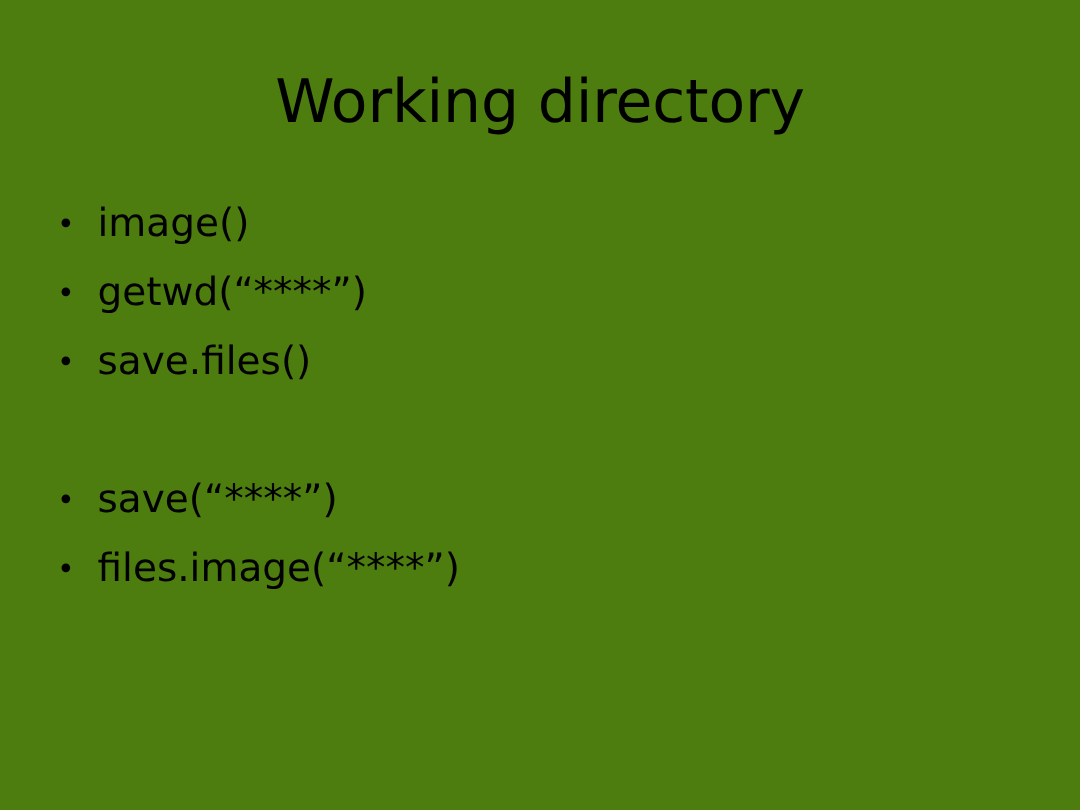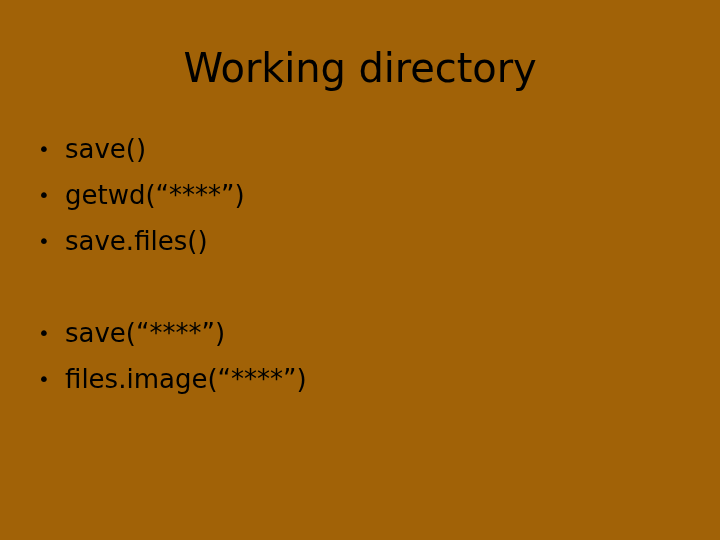"Working directory" .slide { background: #a16207 -> #4d7c0f }
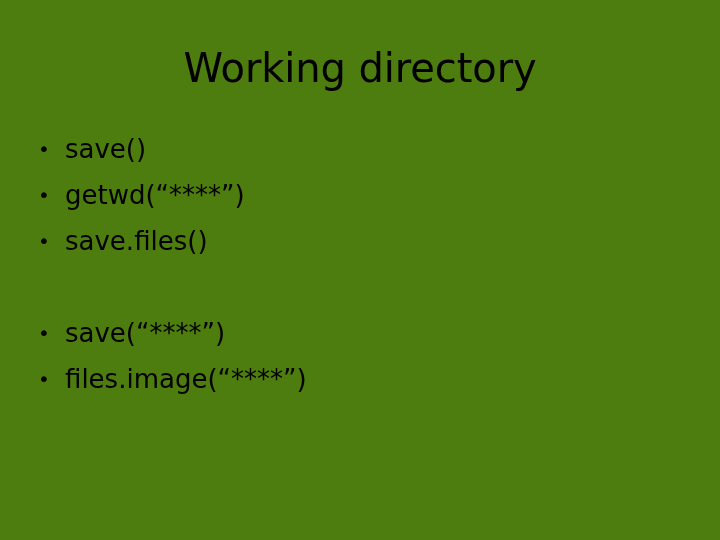"save()" span.bullet-text { text: save -> image }
